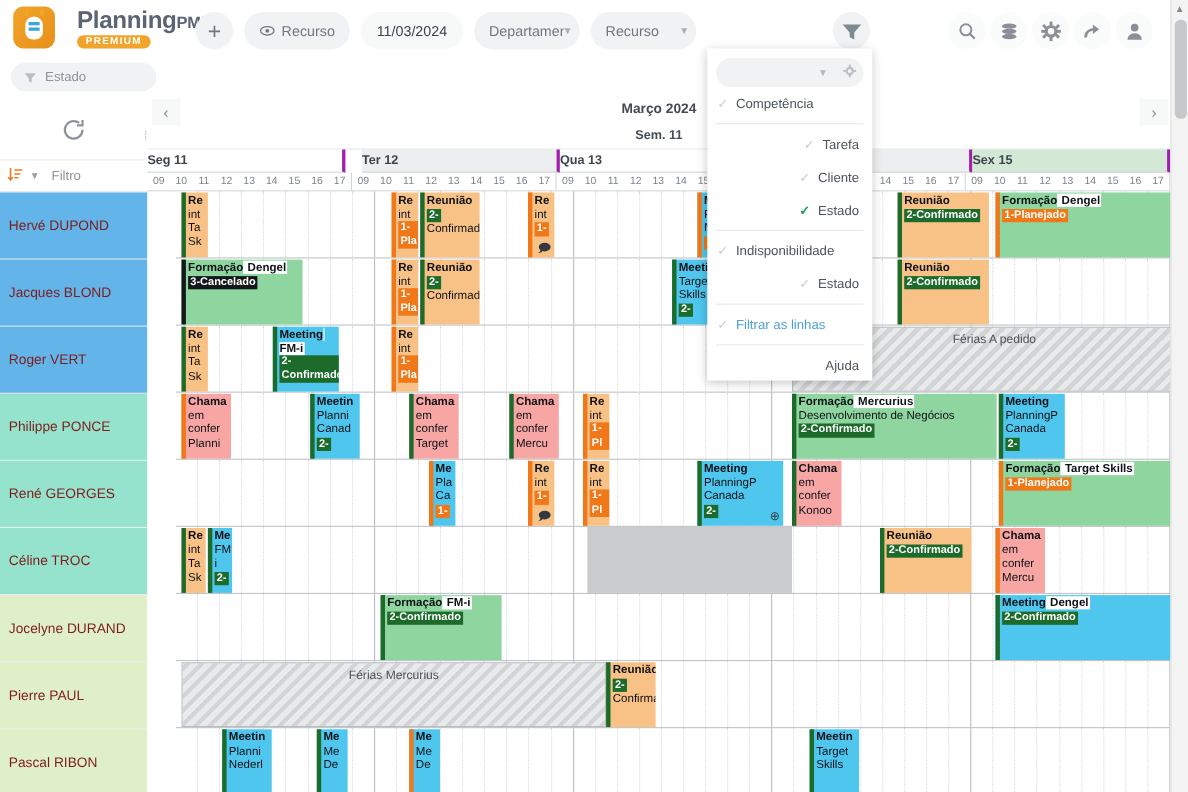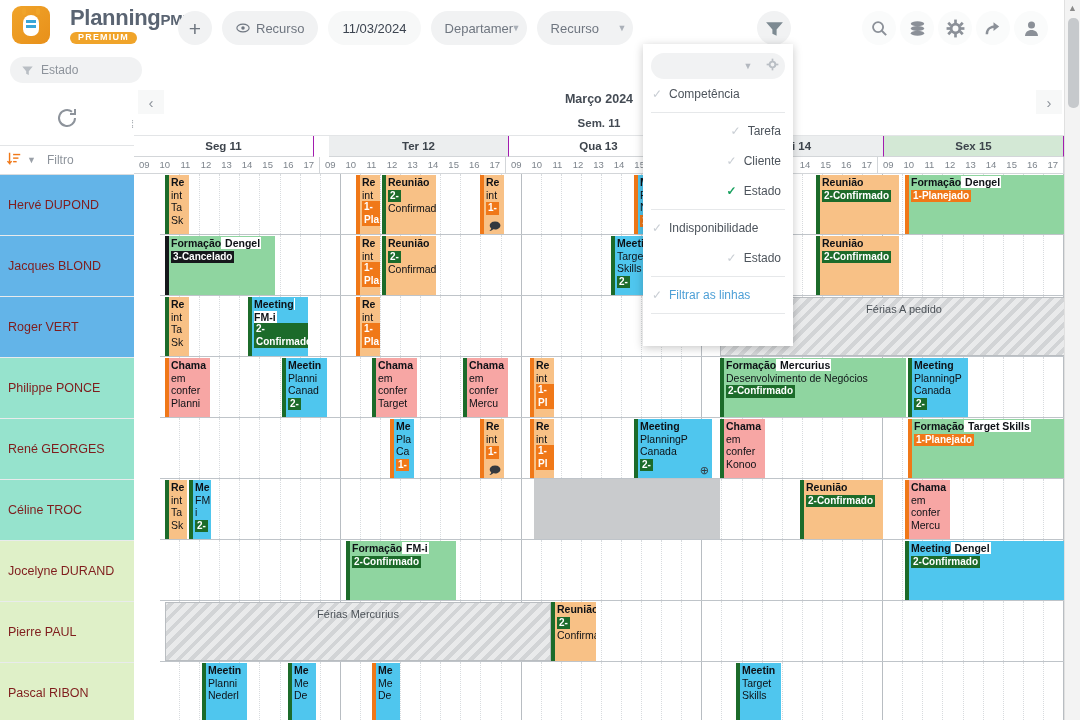"Seg 11" .day-cell { border-right: 1px solid #a21caf -> 3px solid #a21caf; text-align: center -> none }
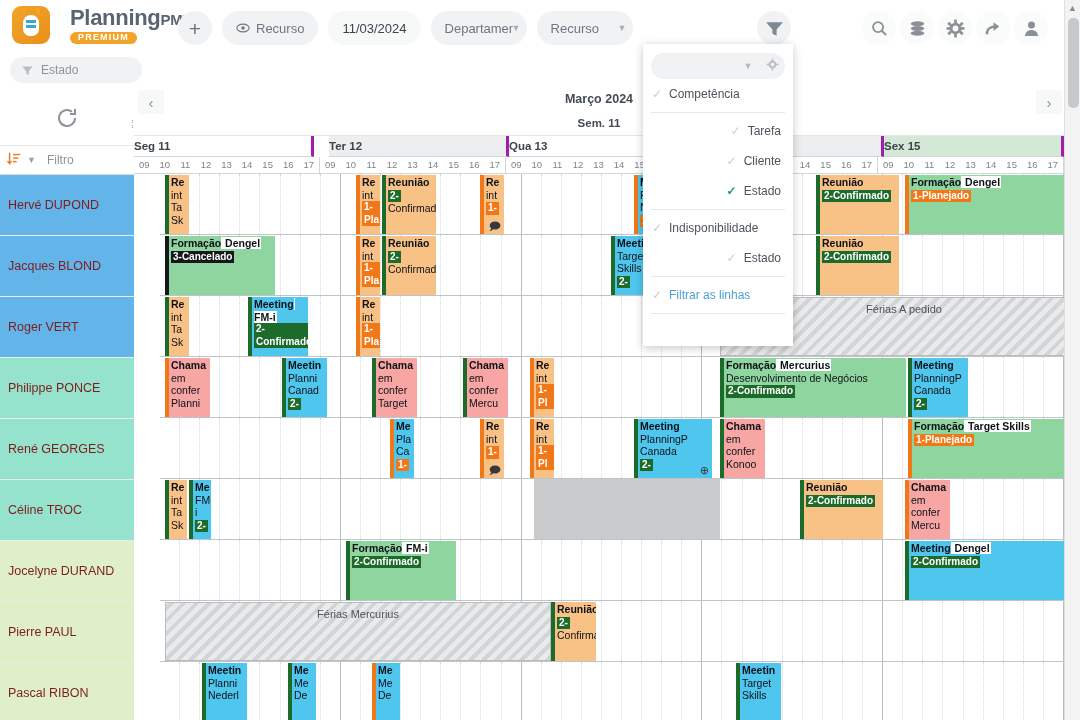"Ajuda" div.dd-item { html: none -> <div> <span>Ajuda</span> </div> }
